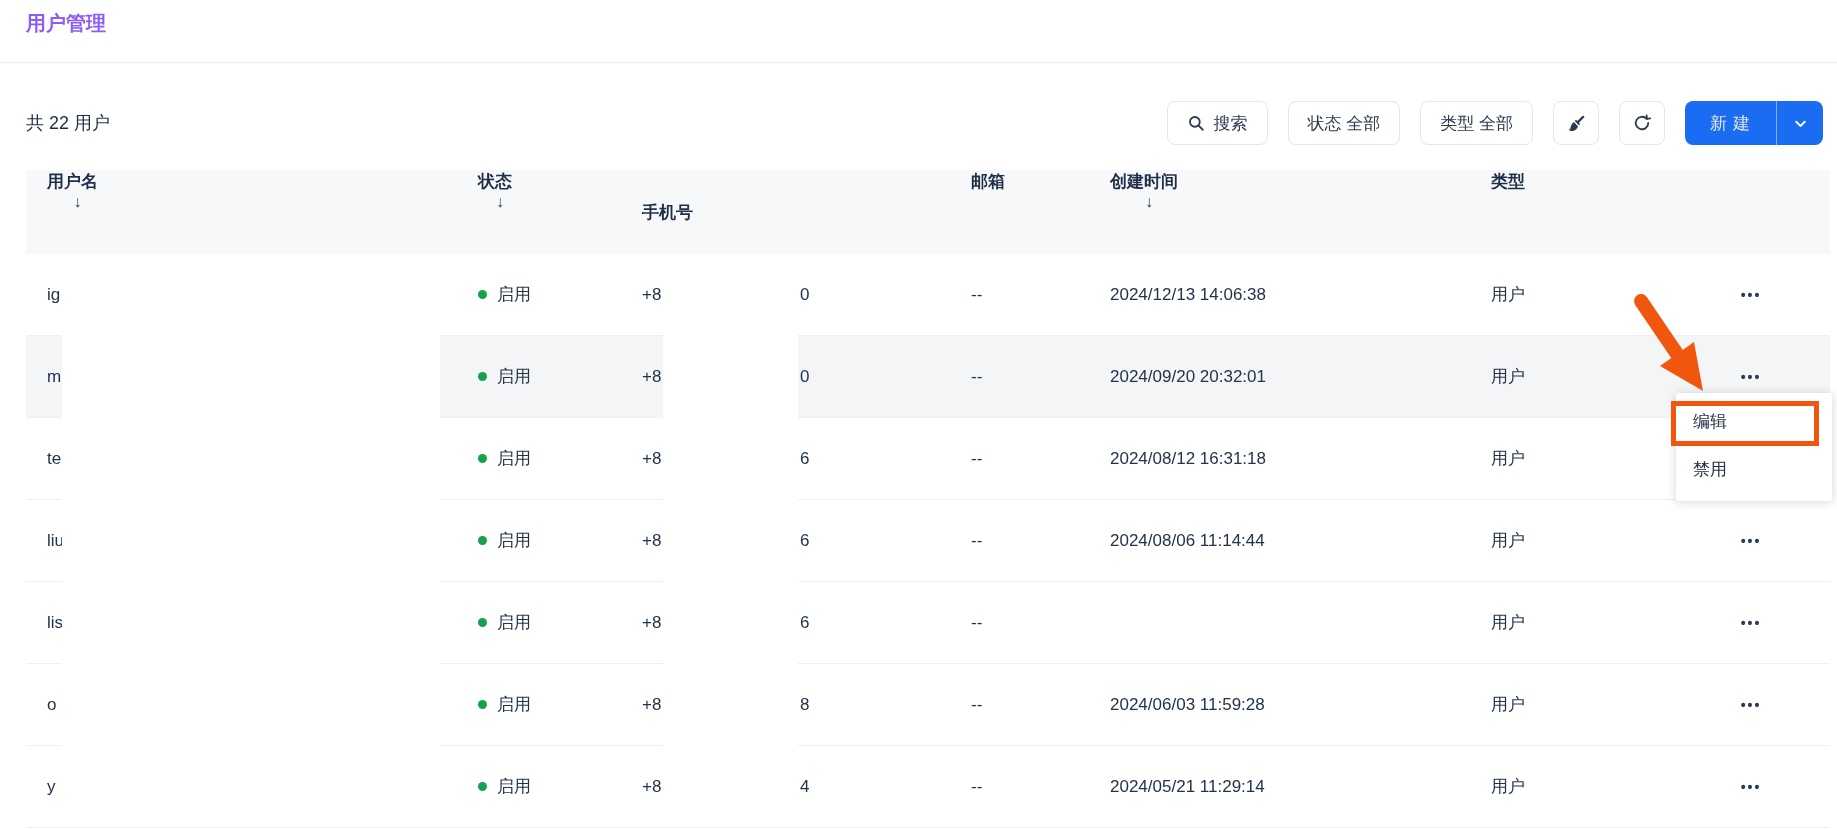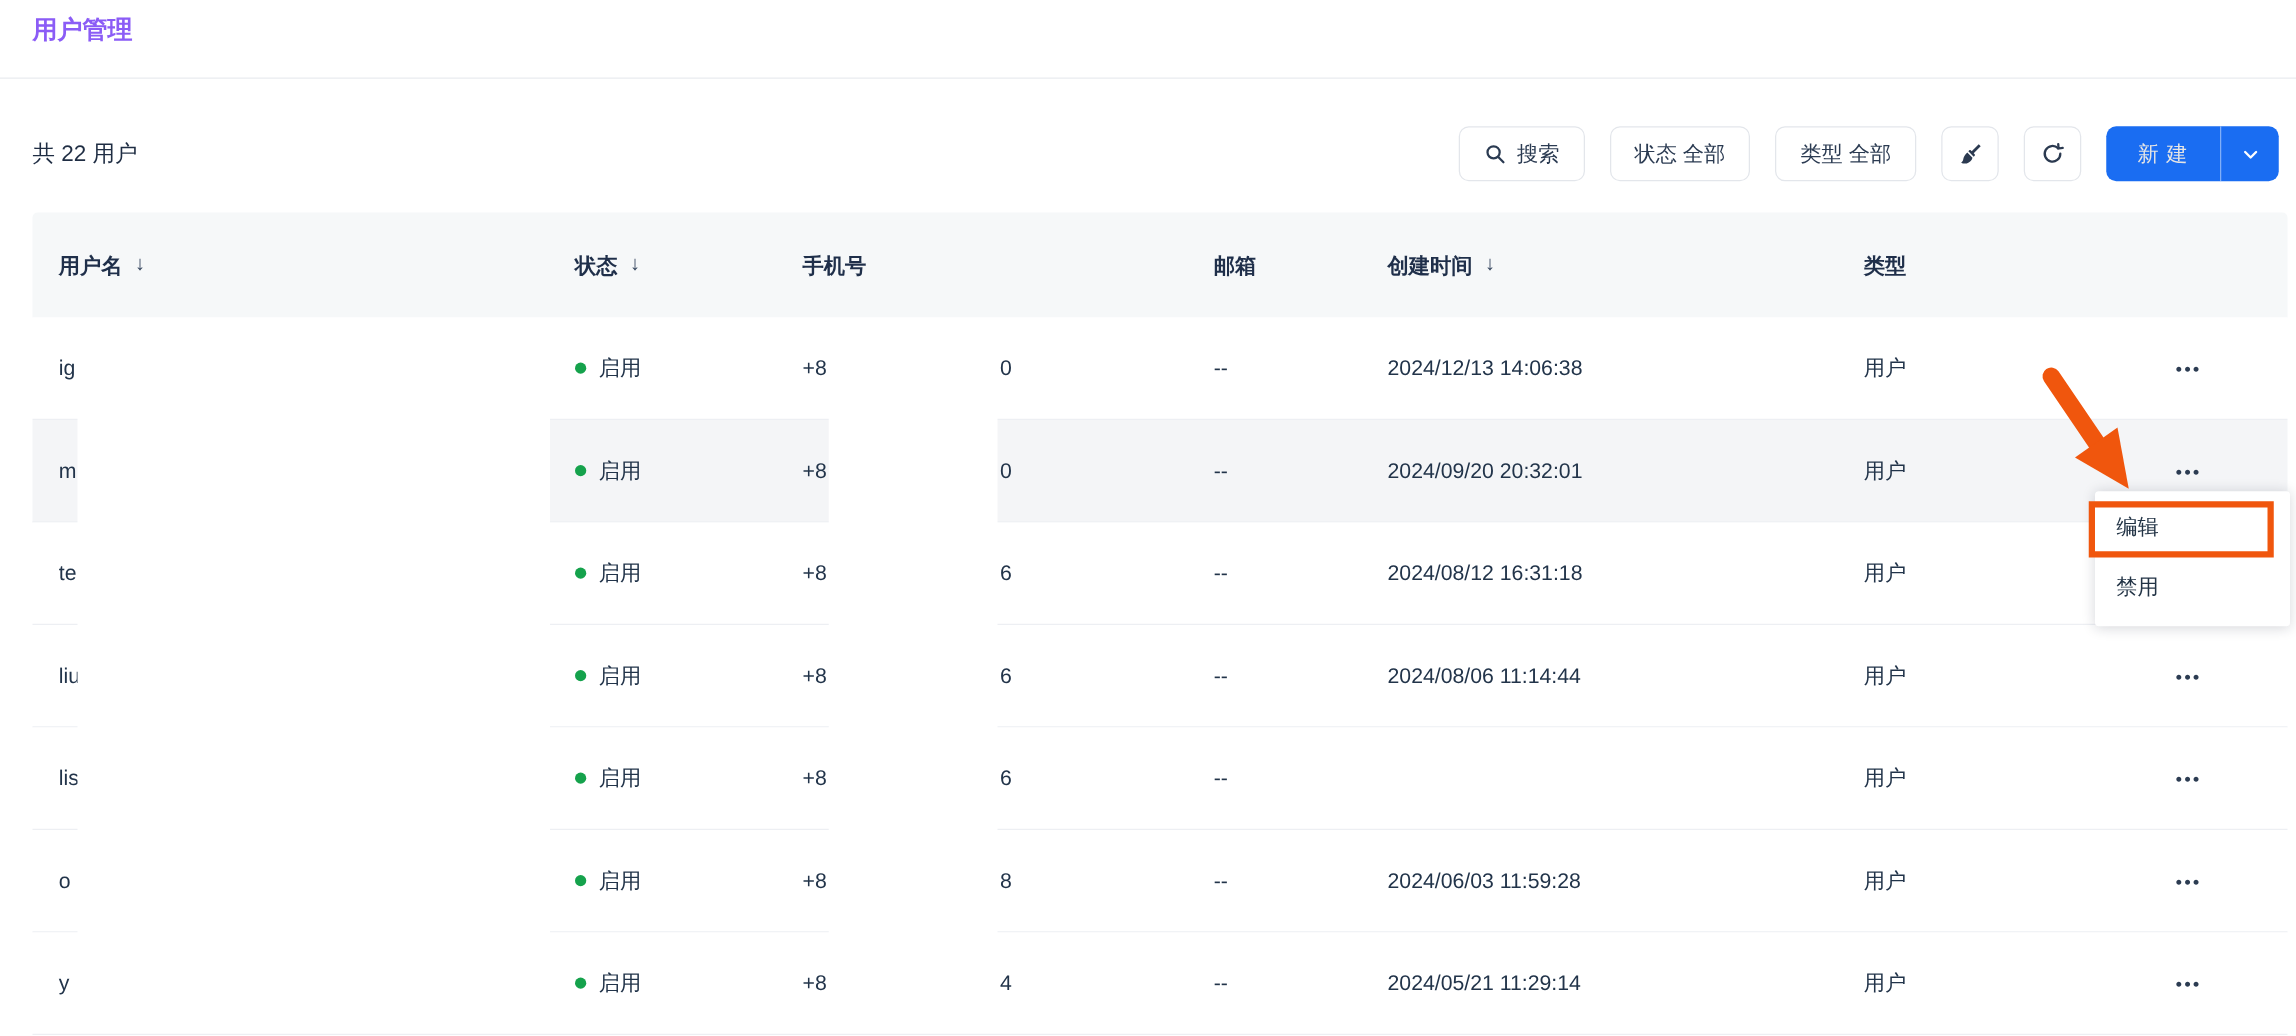"用户名" .hcell { flex-direction: none -> column }
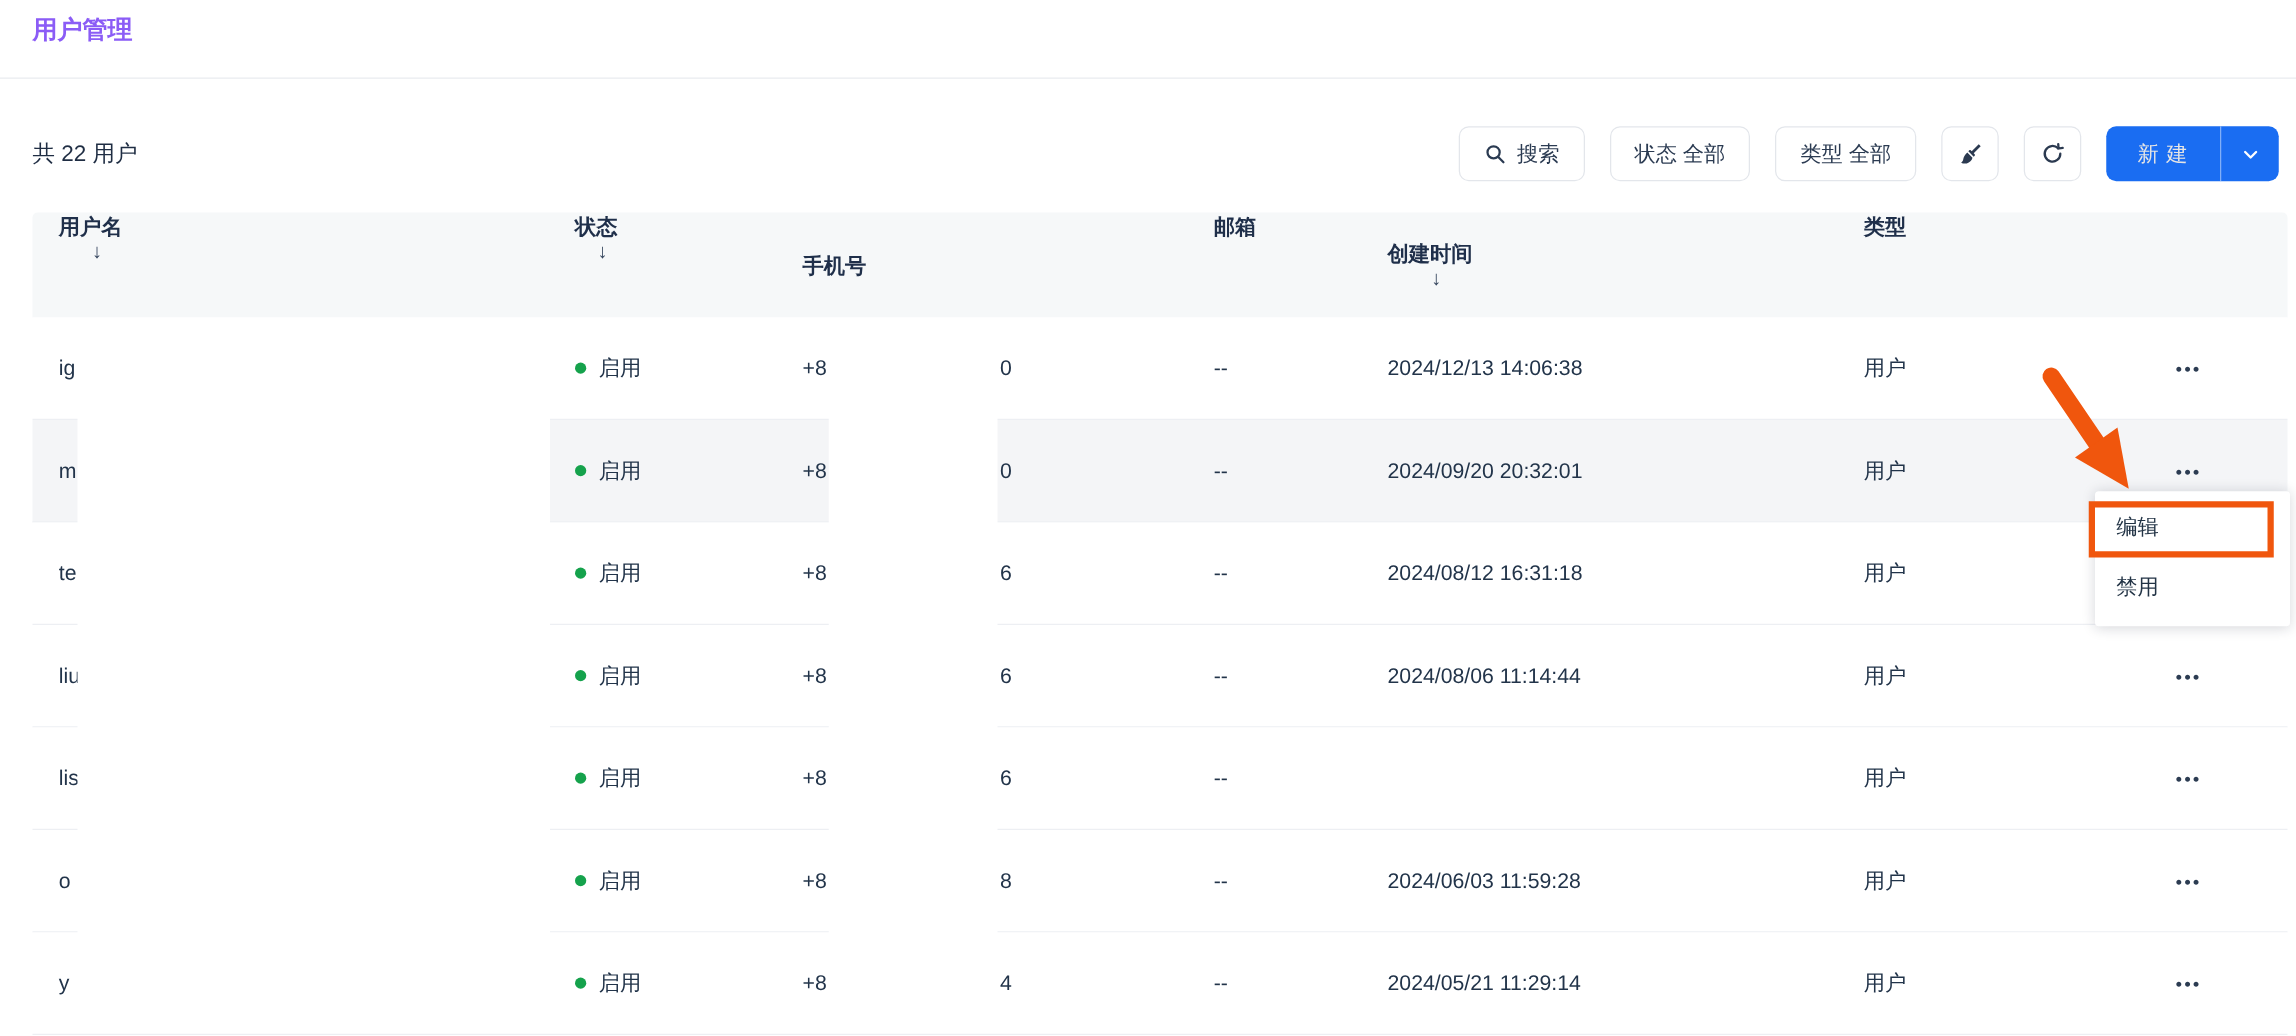"状态" .c-status { left: 434px -> 452px }
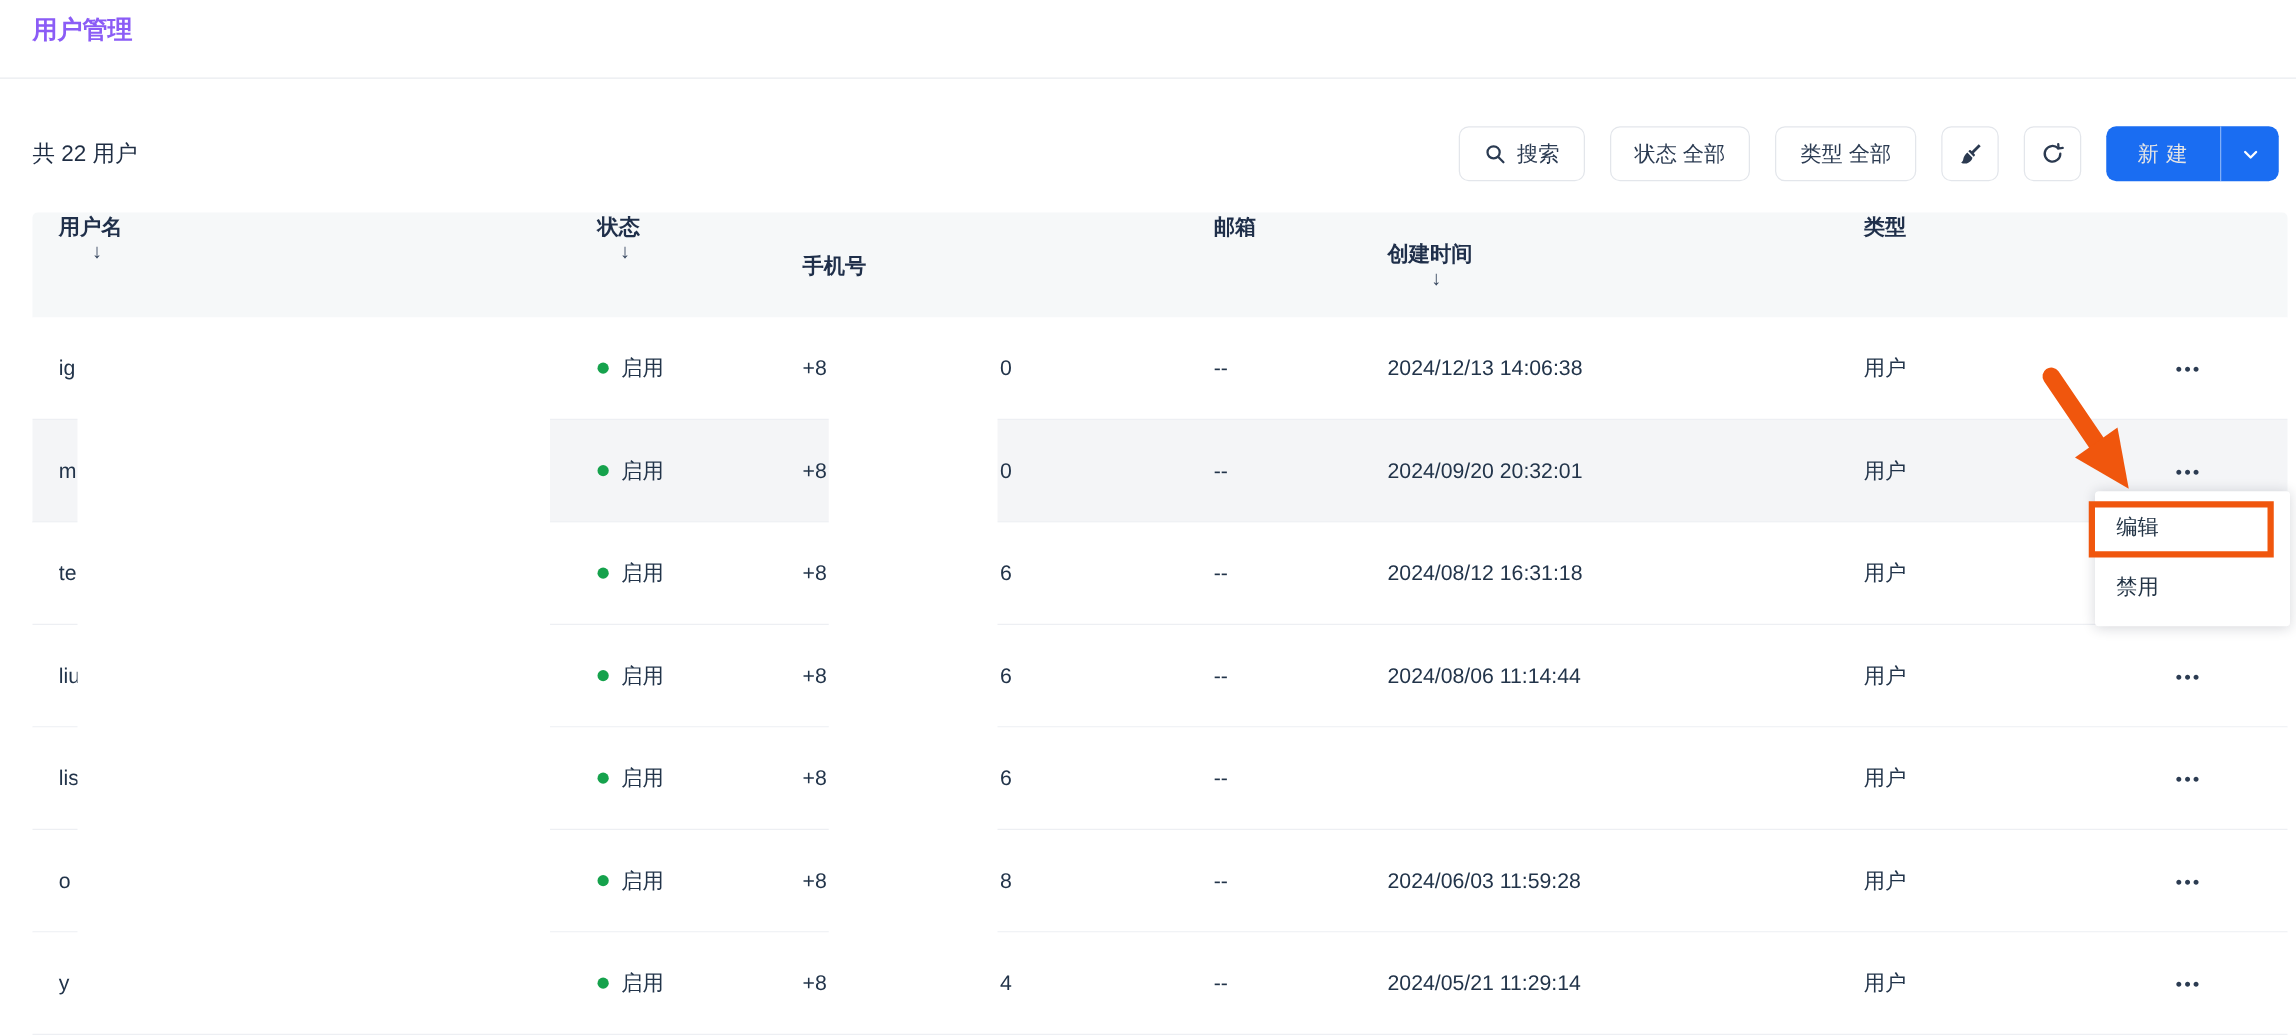"创建时间" .c-created { justify-content: center -> none }
